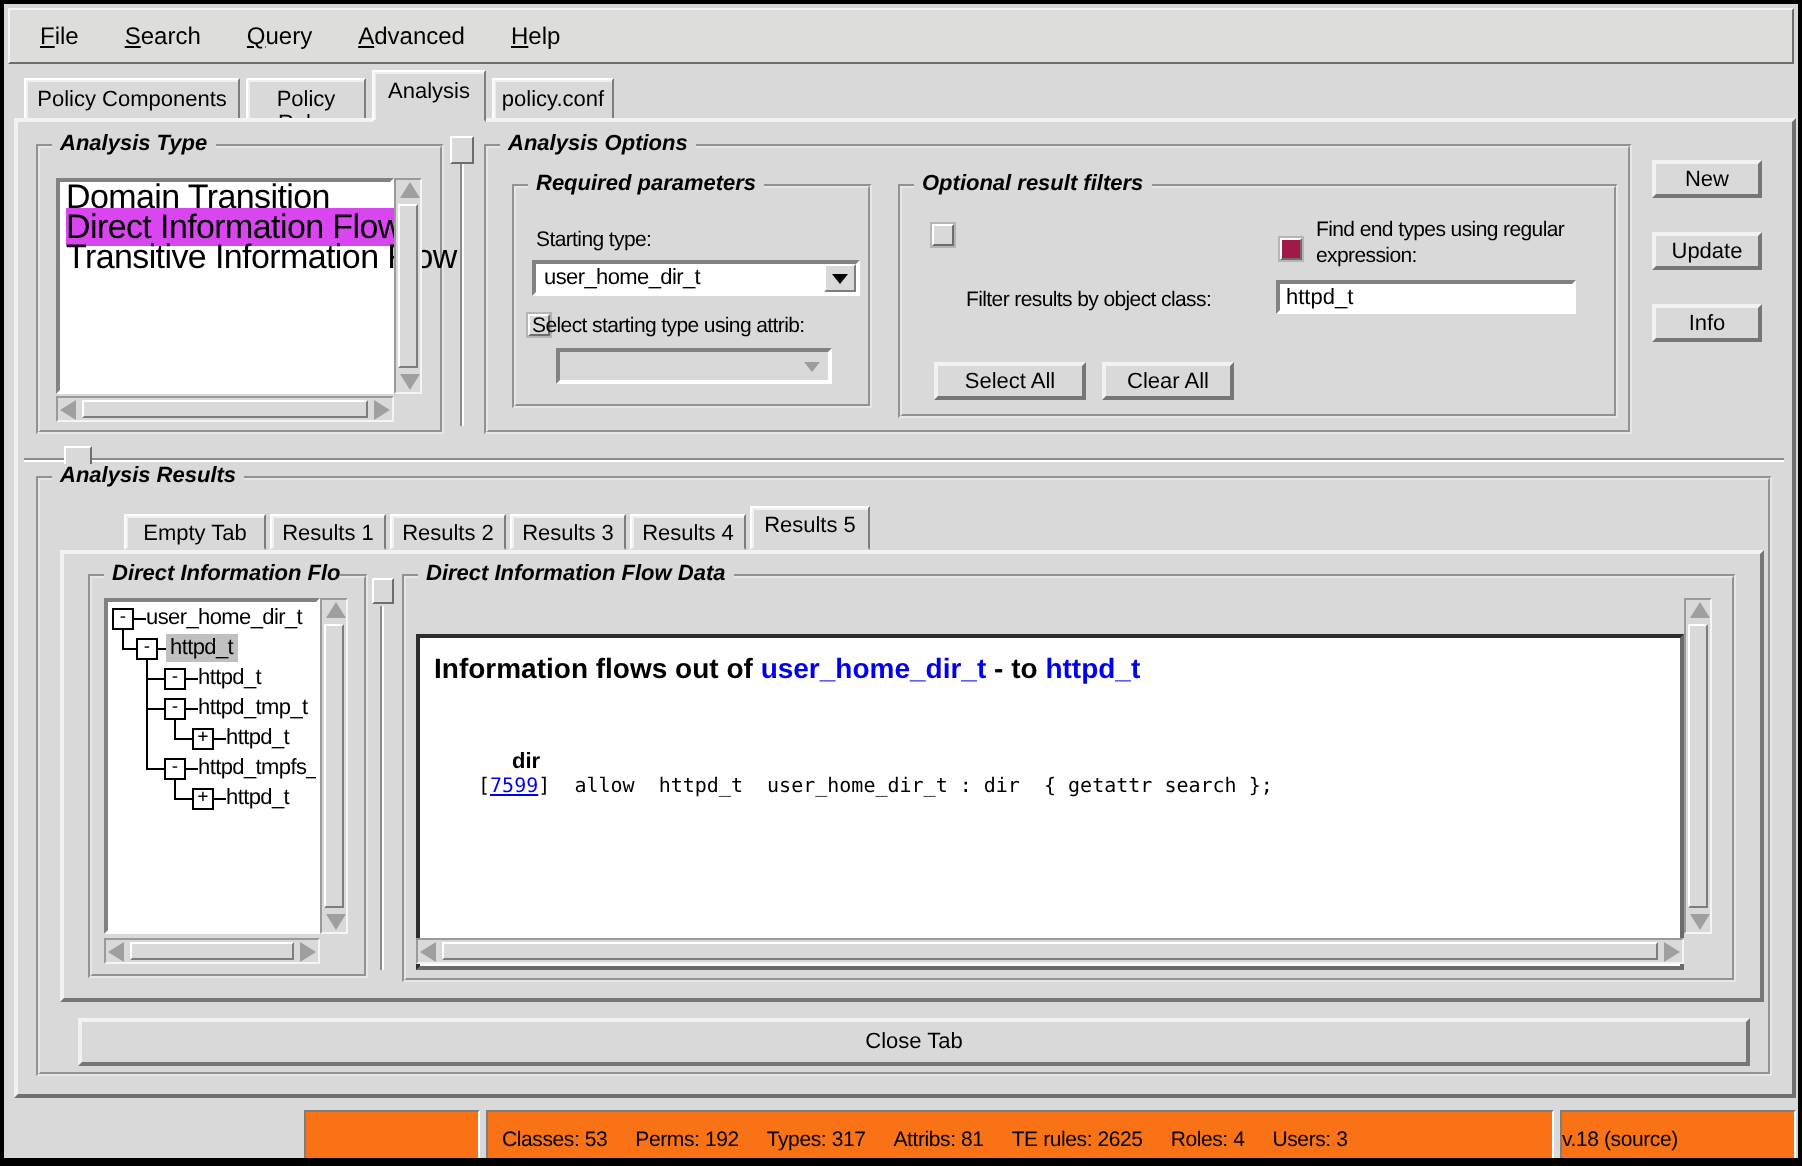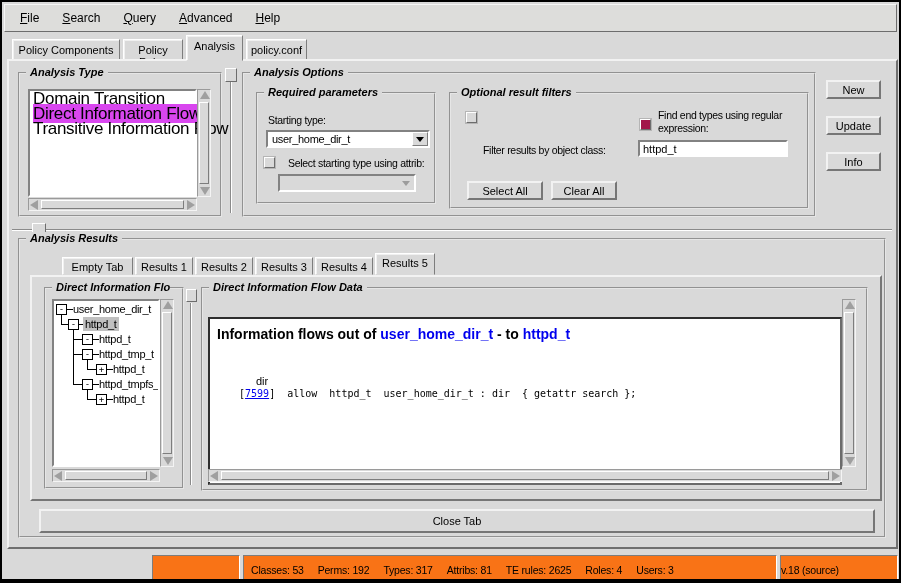"Select starting type using attrib:" div.lbl { left: 30px -> 8px }
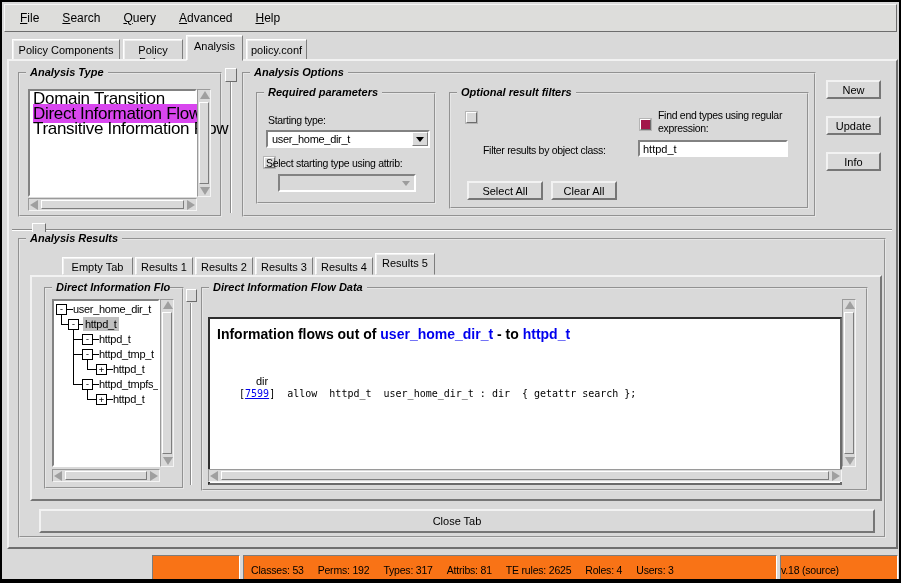"dir" .objclass { font-weight: normal -> bold }
